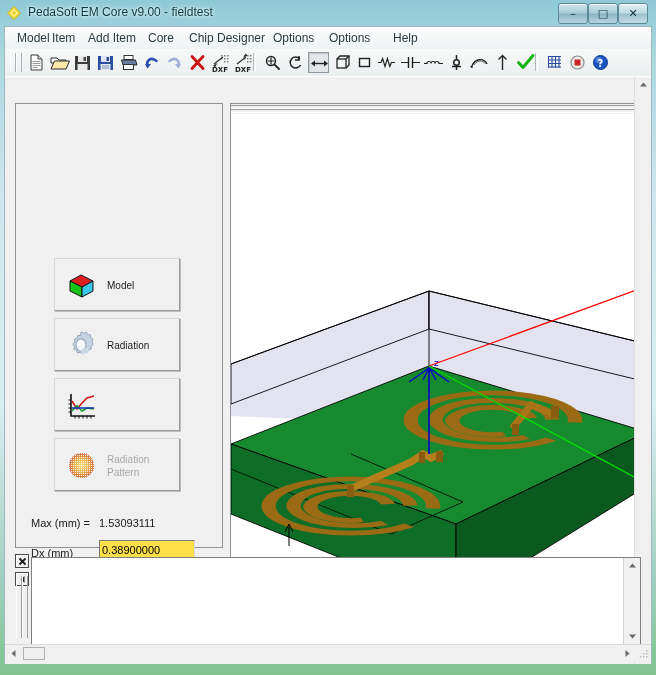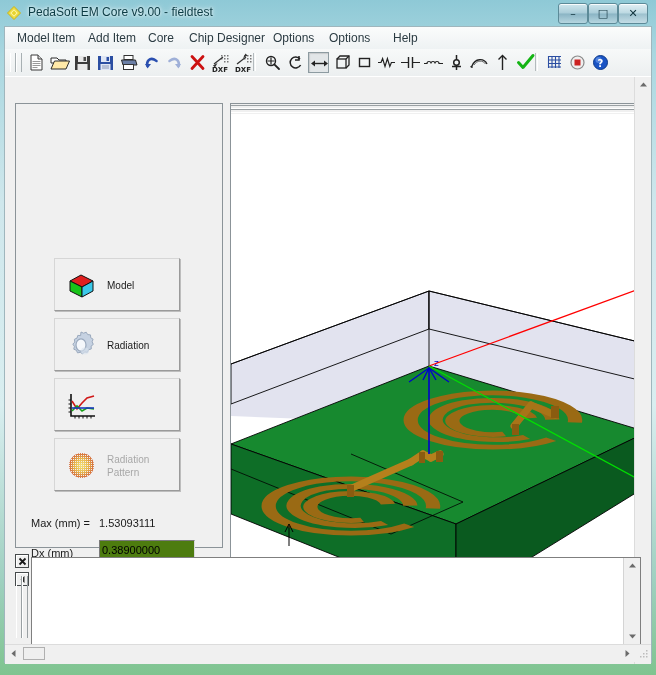"0.38900000" .frm-input { background: #4d7c0f -> #fde047 }
